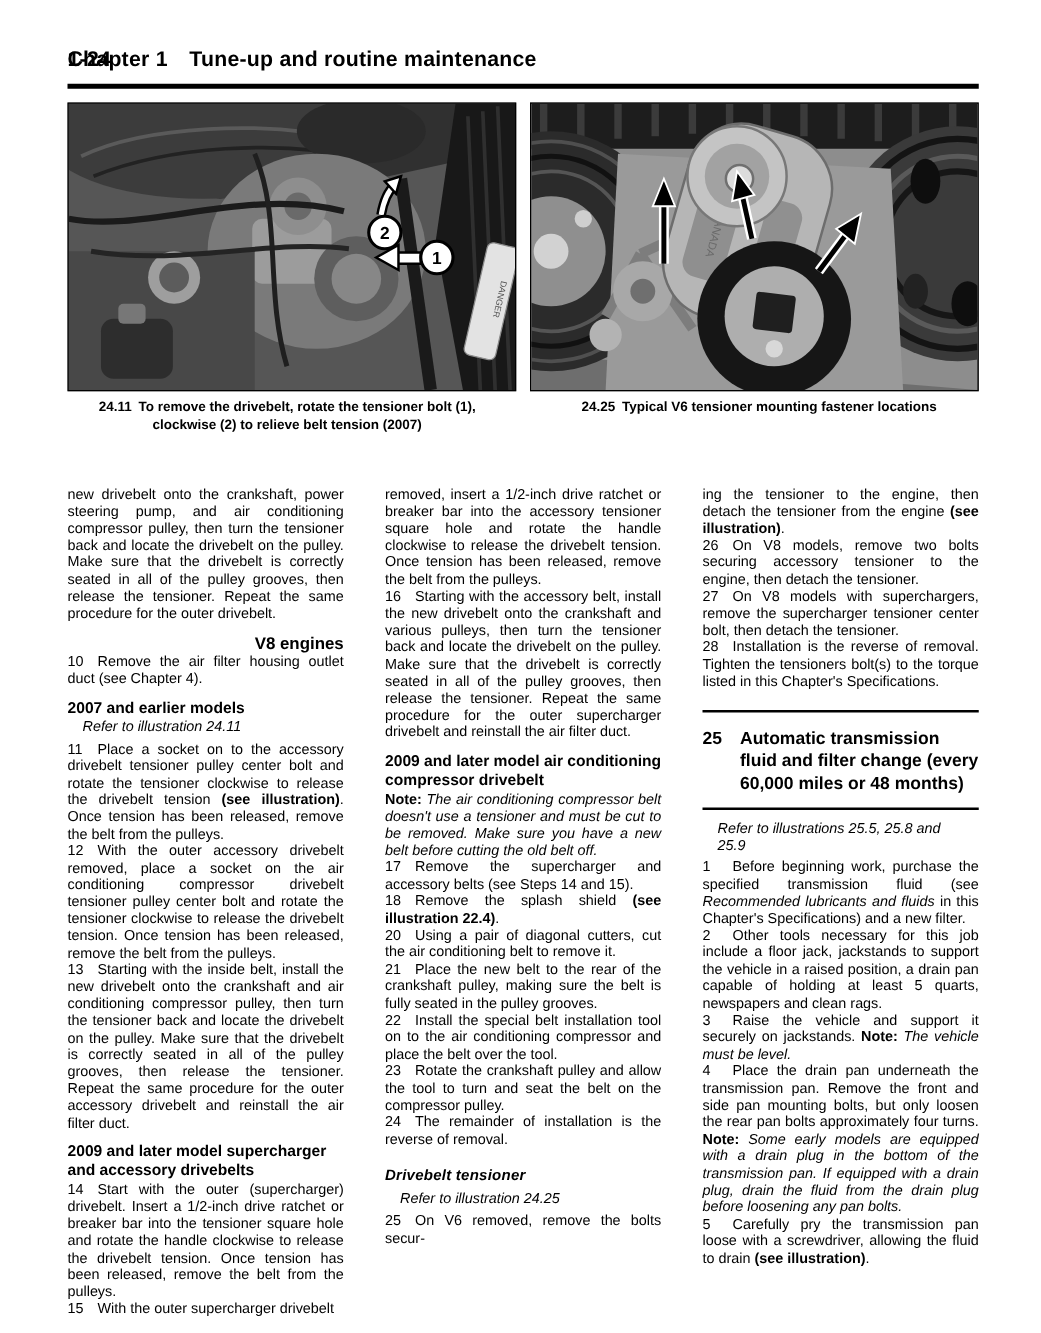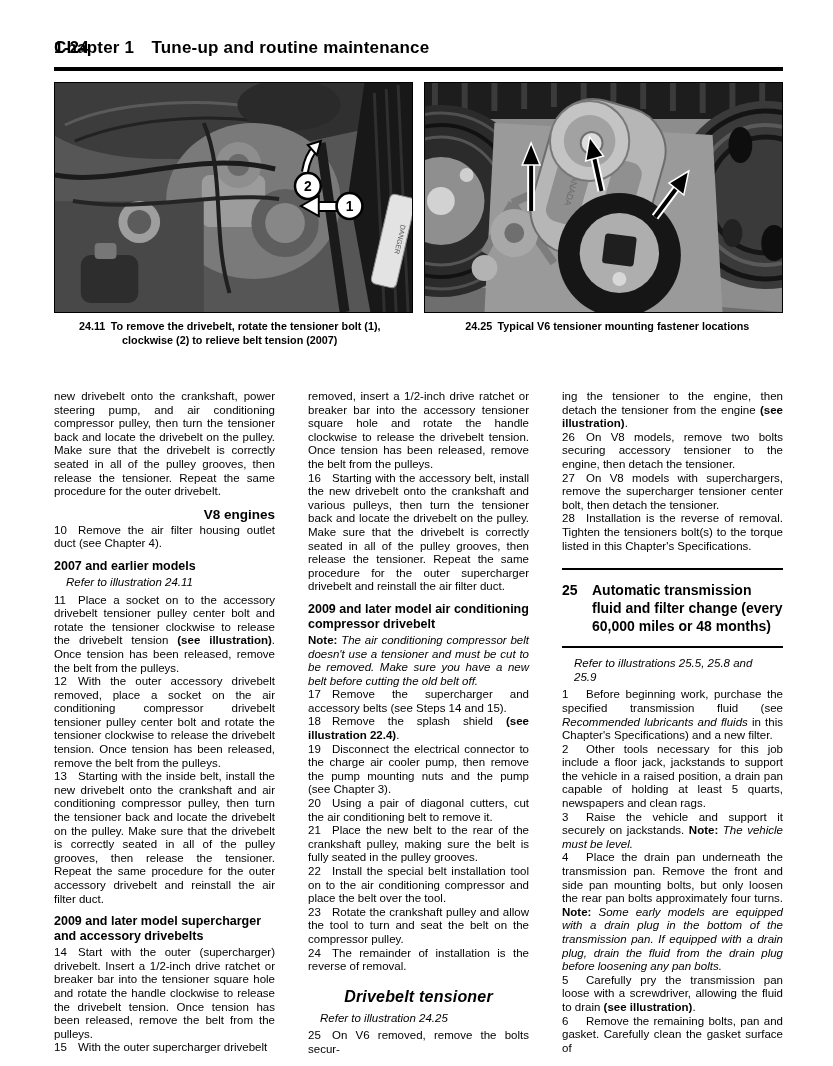"19 Disconnect the electrical connector" div.step { html: <div><span>19</span><span>Disconnect the electrical connector to the charge air cooler pump, then remove the pump mounting nuts and the pump (see Chapter 3).</span></div> -> none }
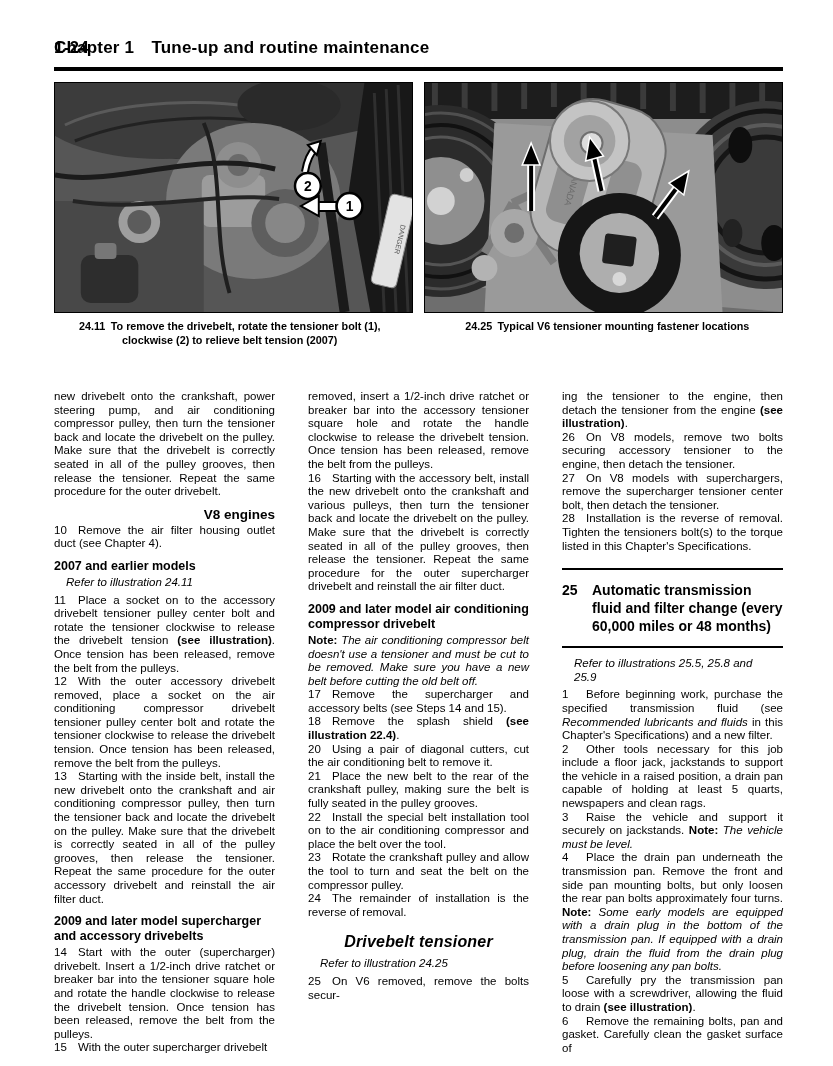"Drivebelt tensioner" .hi { font-size: 16px -> 12px; text-align: center -> left }
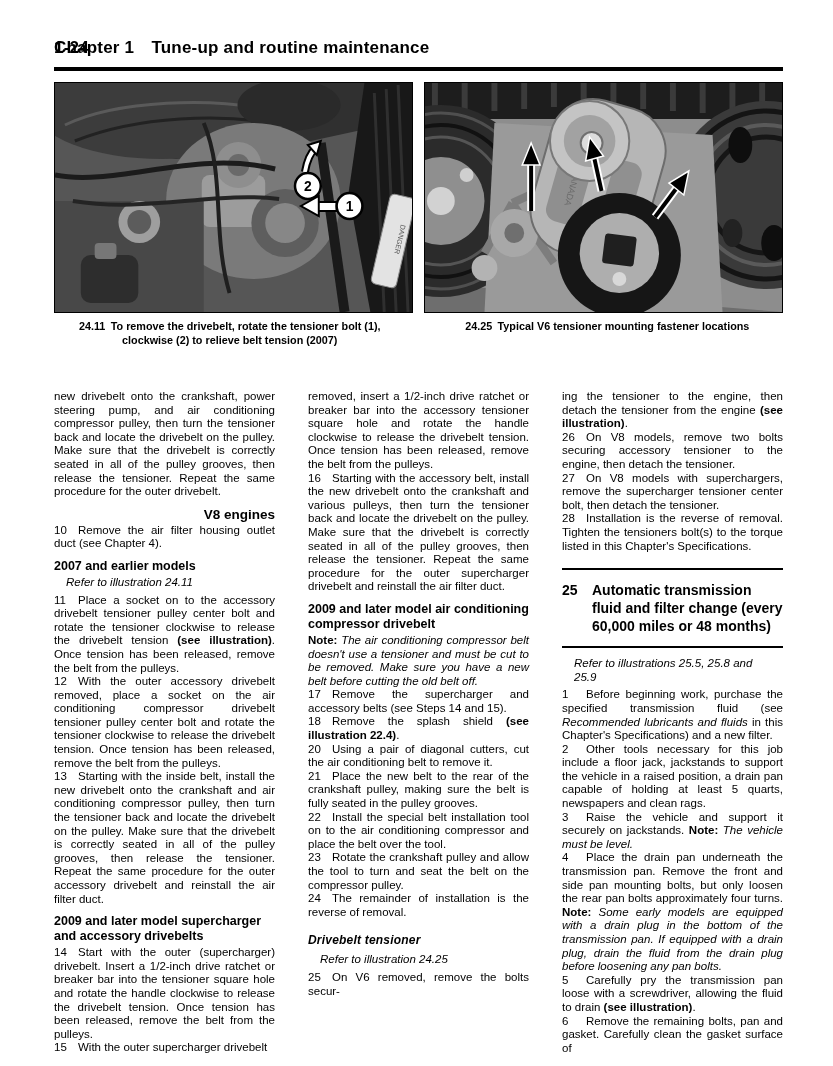"6 Remove the remaining bolts," div.step { html: <div><span>6</span><span>Remove the remaining bolts, pan and gasket. Carefully clean the gasket surface of</span></div> -> none }
